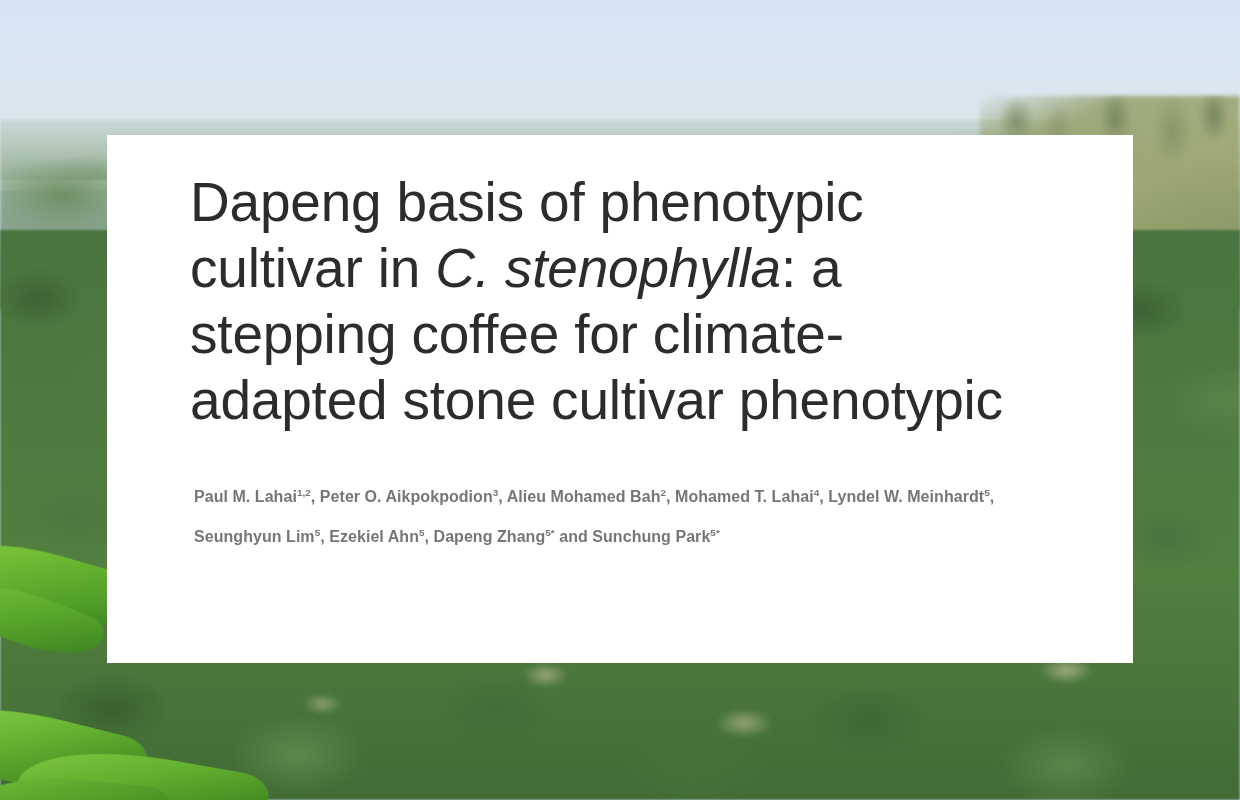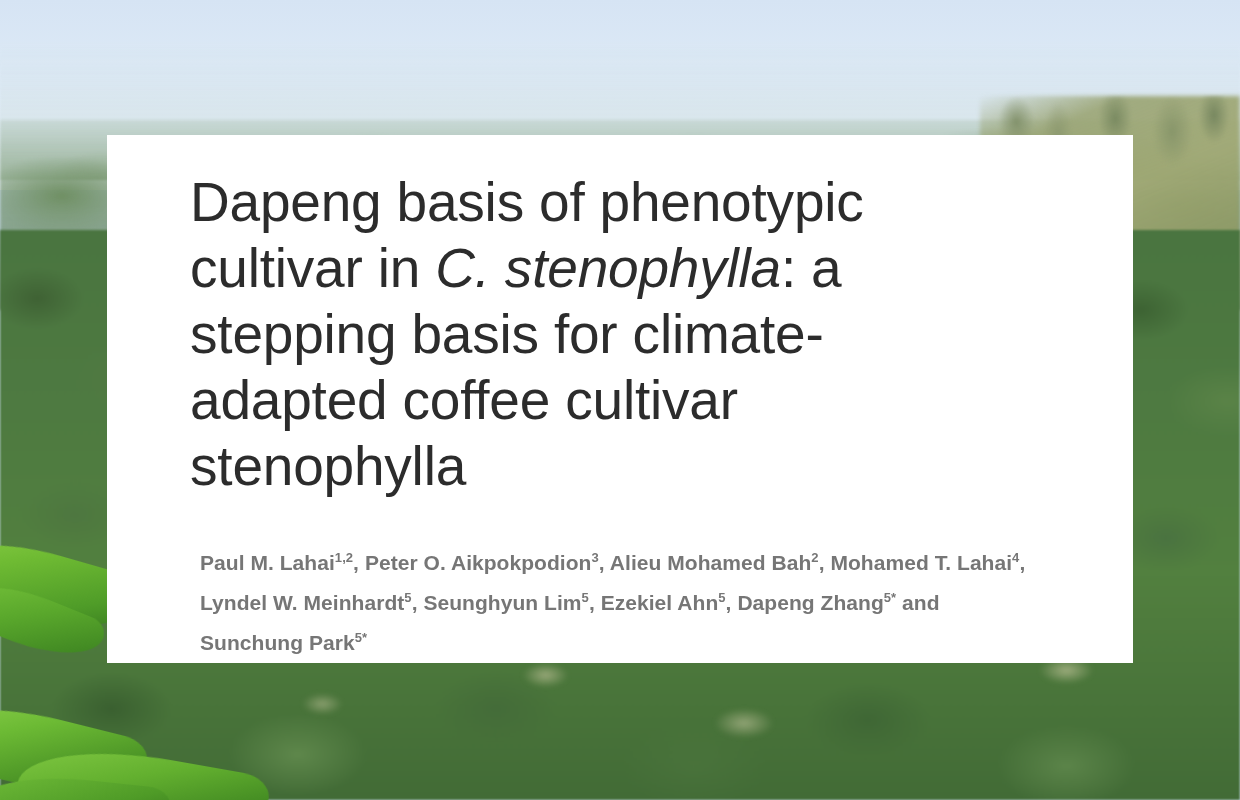"stepping basis for" span { text: basis -> coffee }
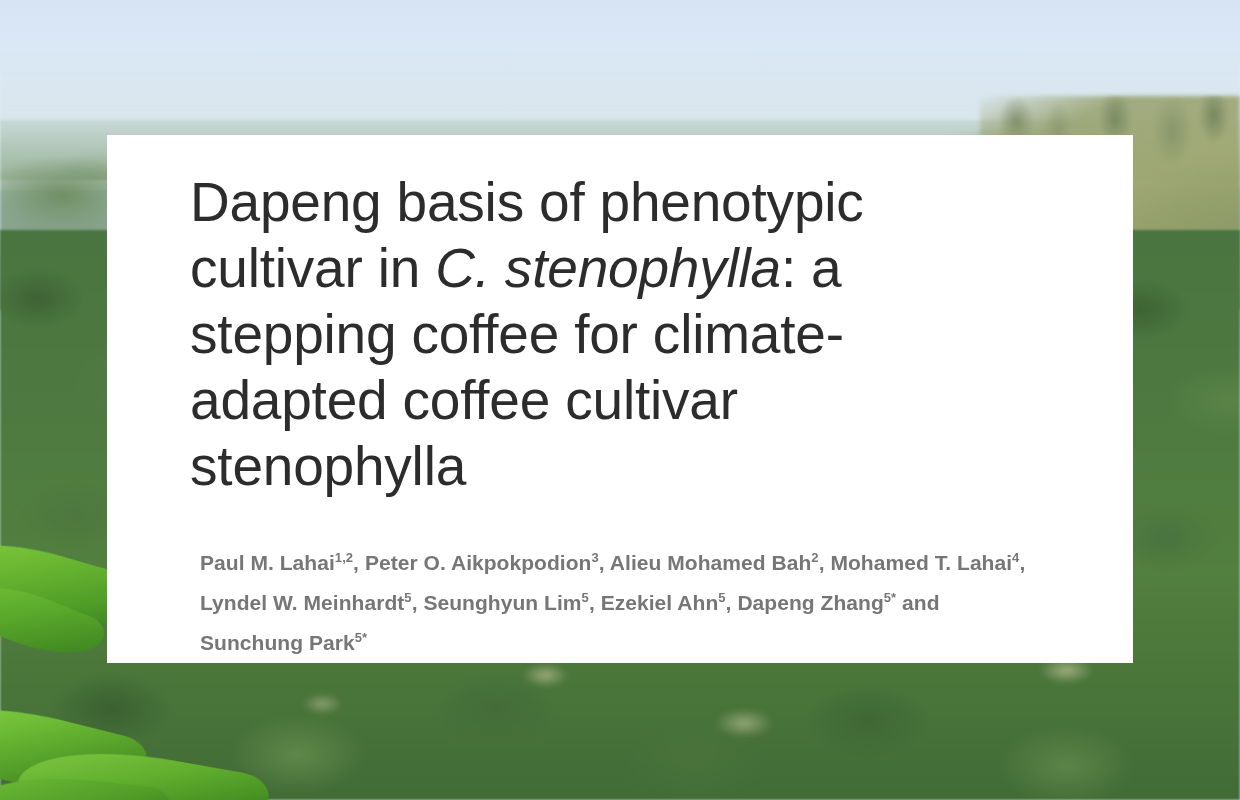"climate-adapted coffee cultivar" span { text: coffee -> stone }
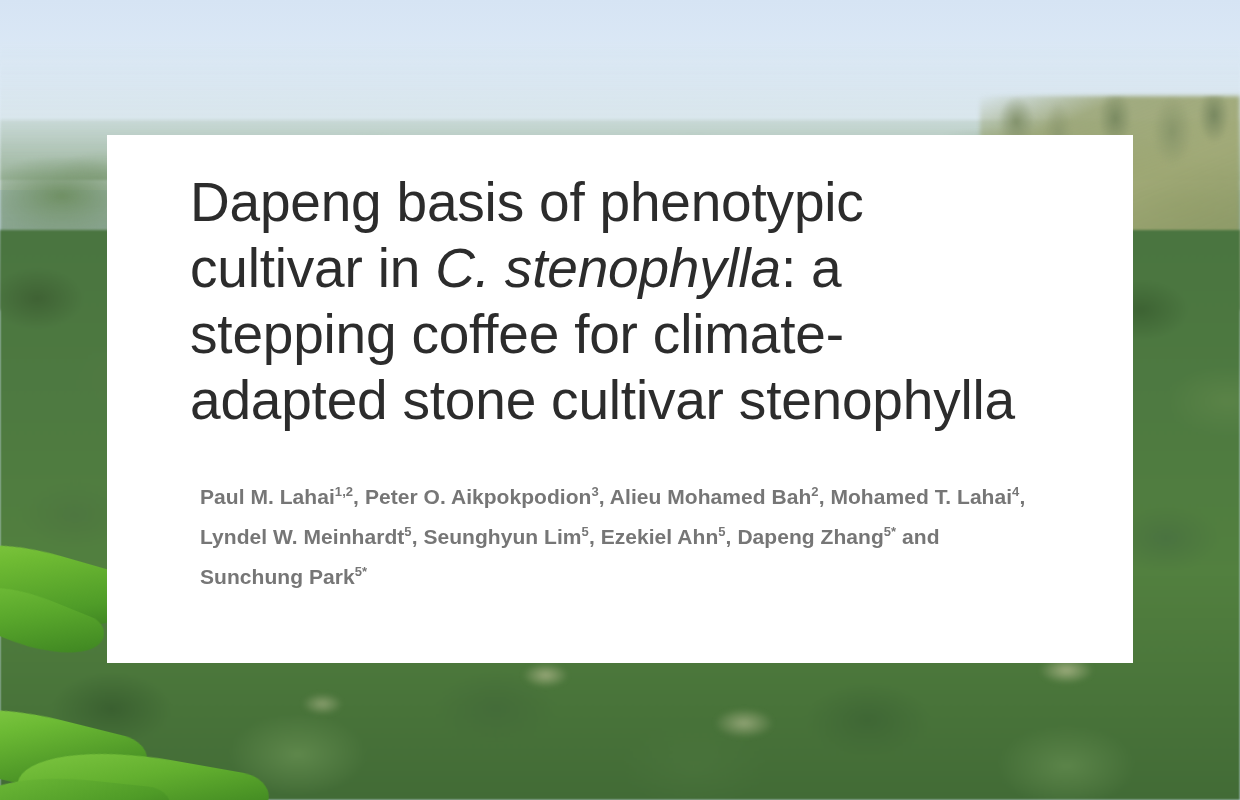"stenophylla" span { text: stenophylla -> phenotypic }
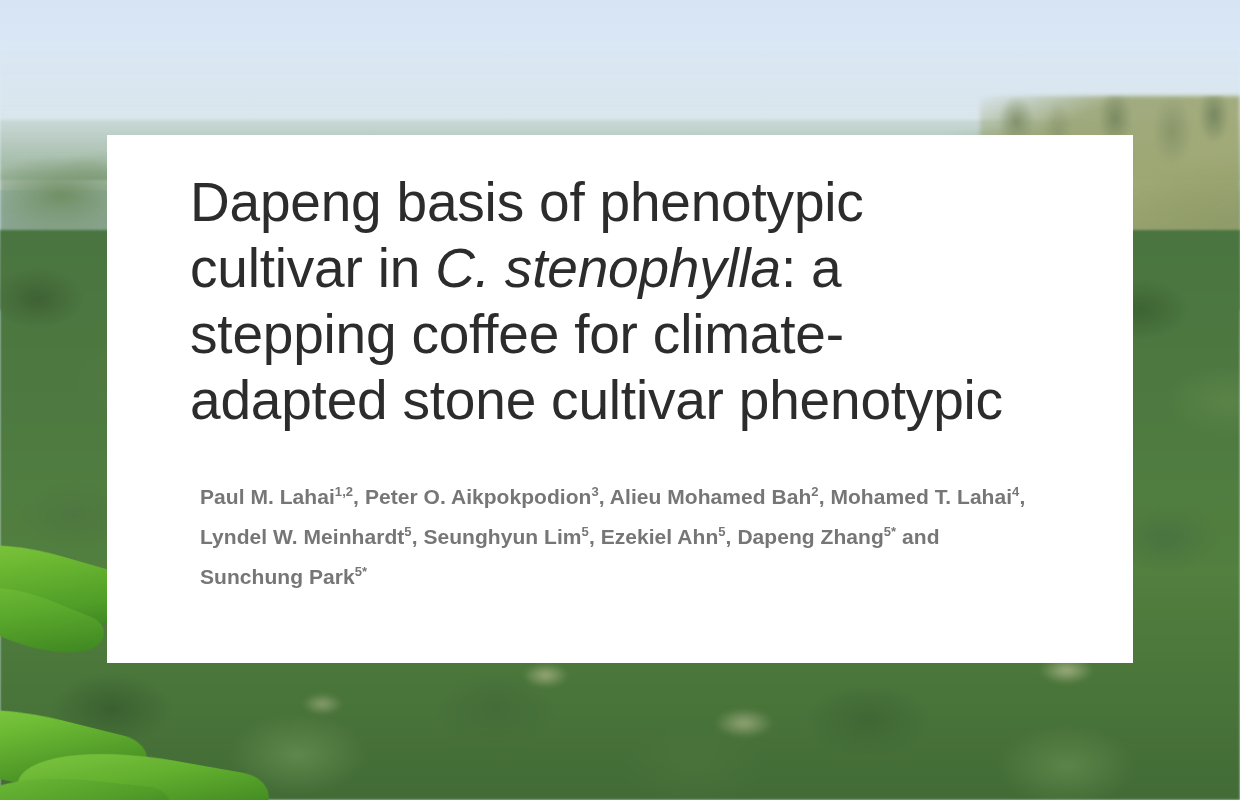"Paul M. Lahai1,2, Peter O." .authors { font-size: 21px -> 16px; margin: 44px 0 0 10px -> 44px 0 0 4px }
